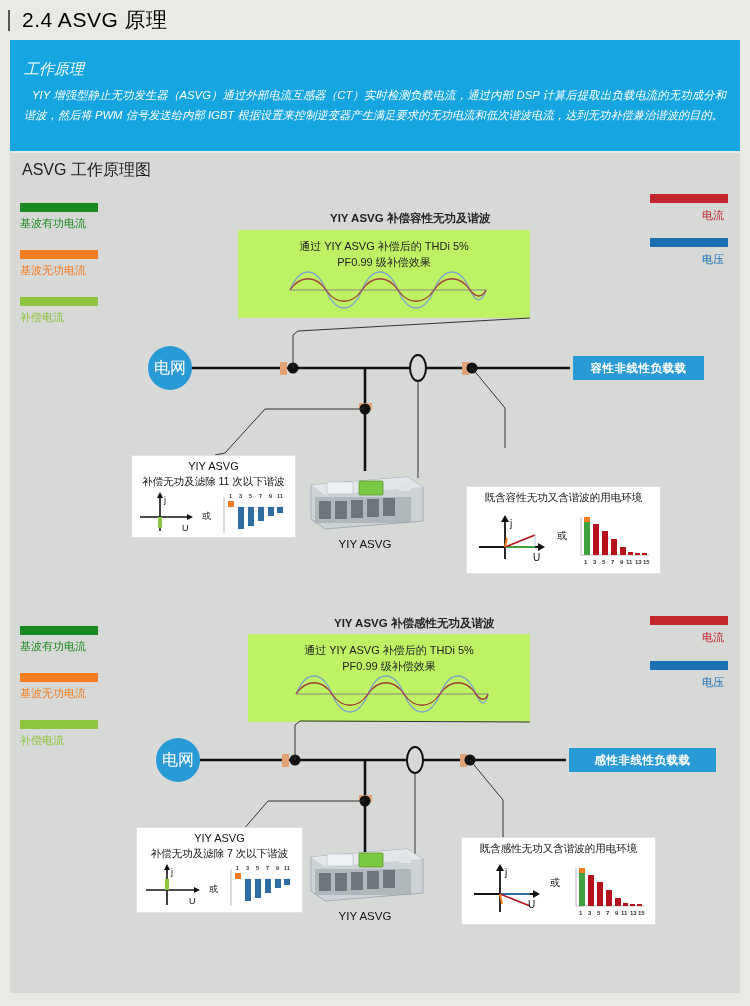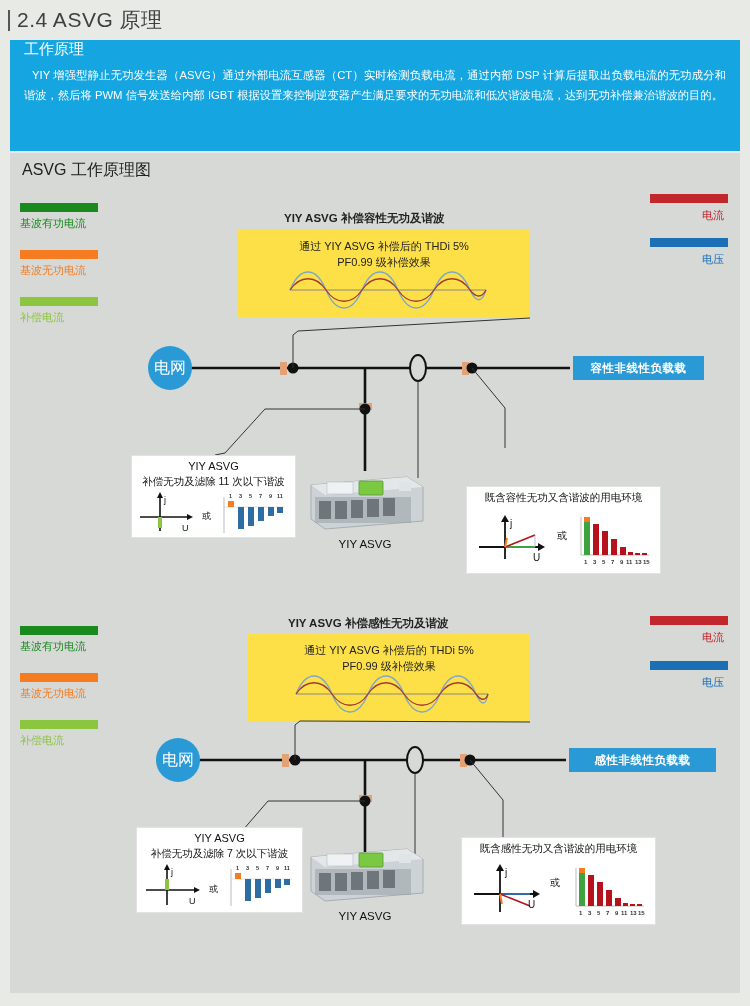"2.4 ASVG 原理" .page-title { color: #404040 -> #000000; gap: 7px -> 12px }
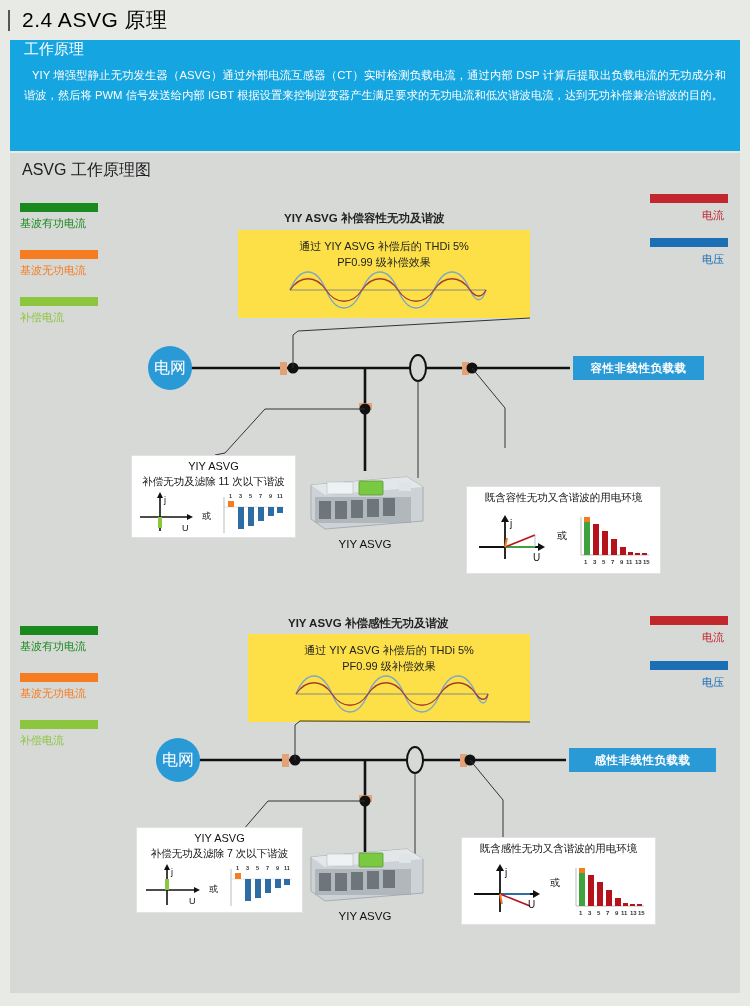"工作原理" .intro { font-style: none -> italic; padding: 0 14px 0 14px -> 20px 14px 0 14px }
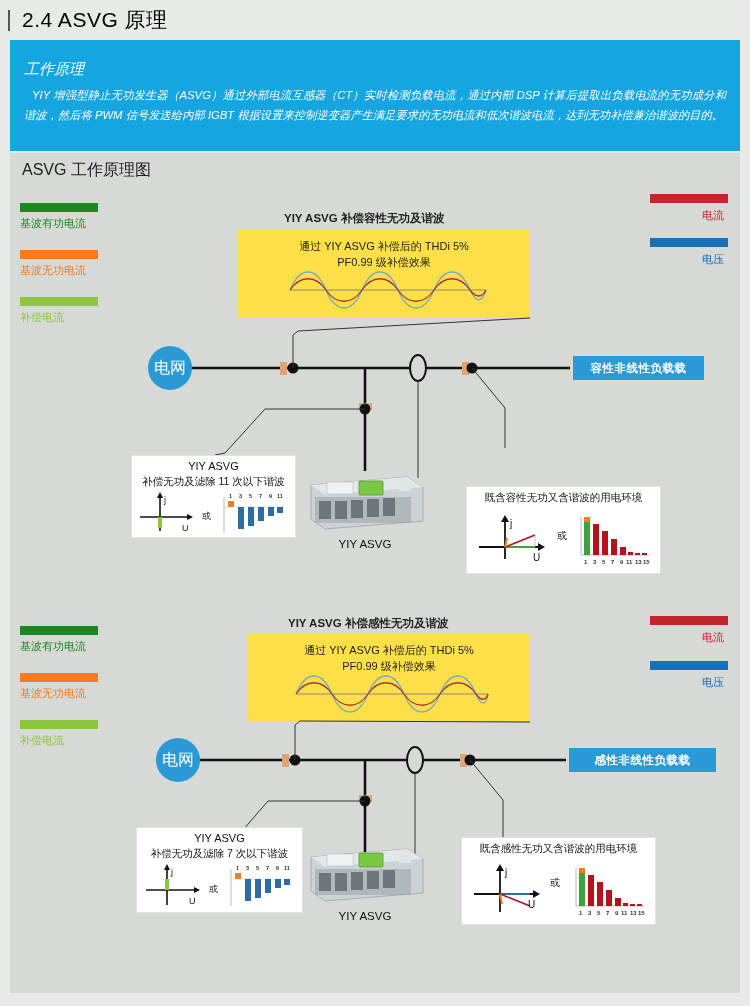"YIY ASVG 补偿容性无功及谐波" .sec-title { margin-left: none -> 46px }
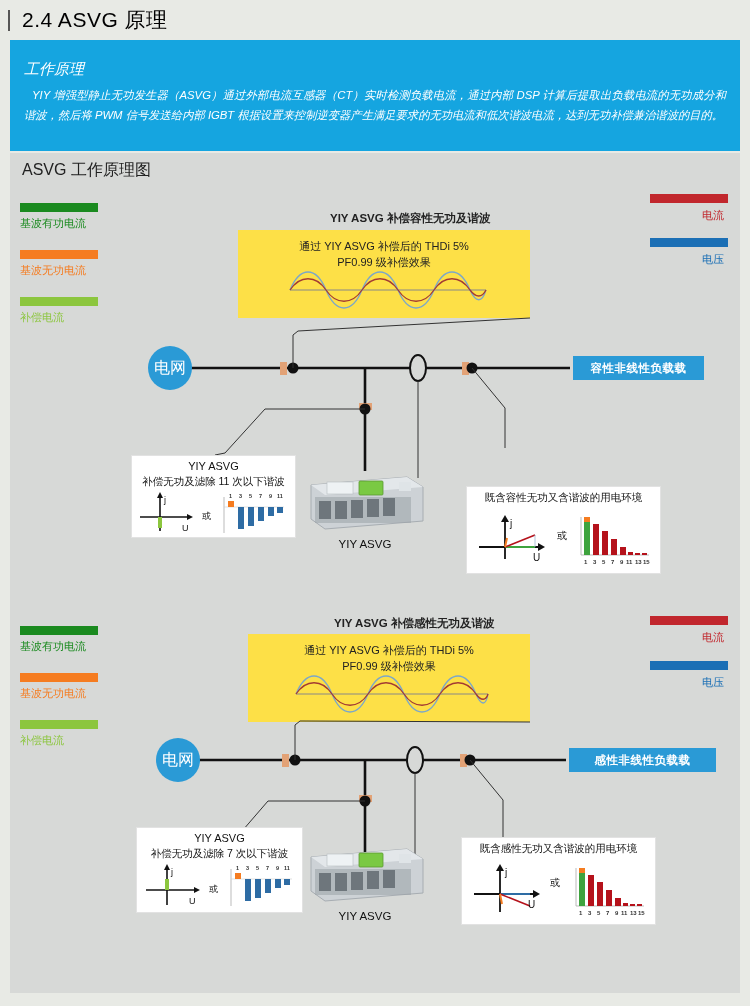"通过 YIY ASVG 补偿后的 THDi" .wave-card { background: #fde047 -> #bef264 }
